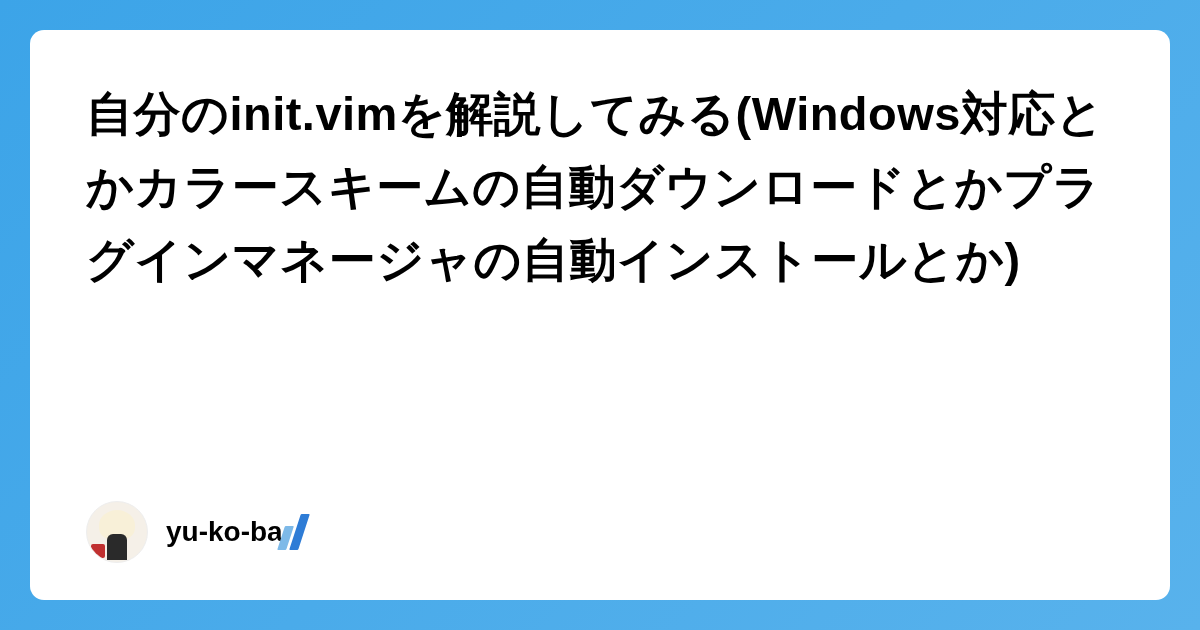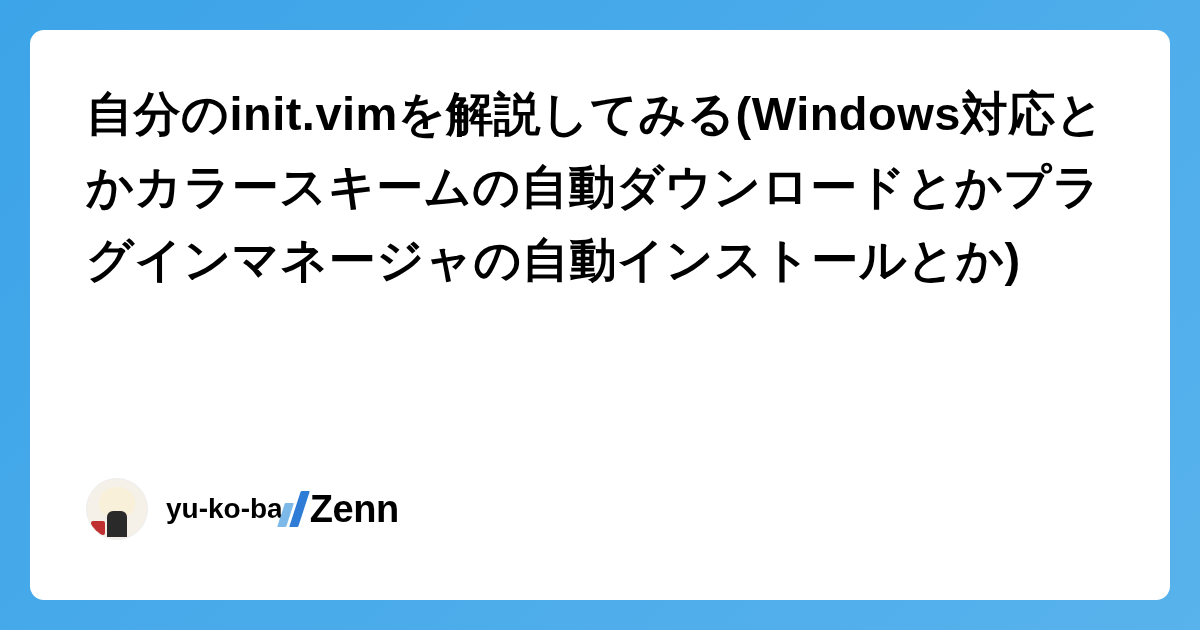"自分のinit.vimを解説してみる(Windows対応とかカラースキームの自動" .card { padding: 48px 56px 60px 56px -> 48px 56px 37px 56px }
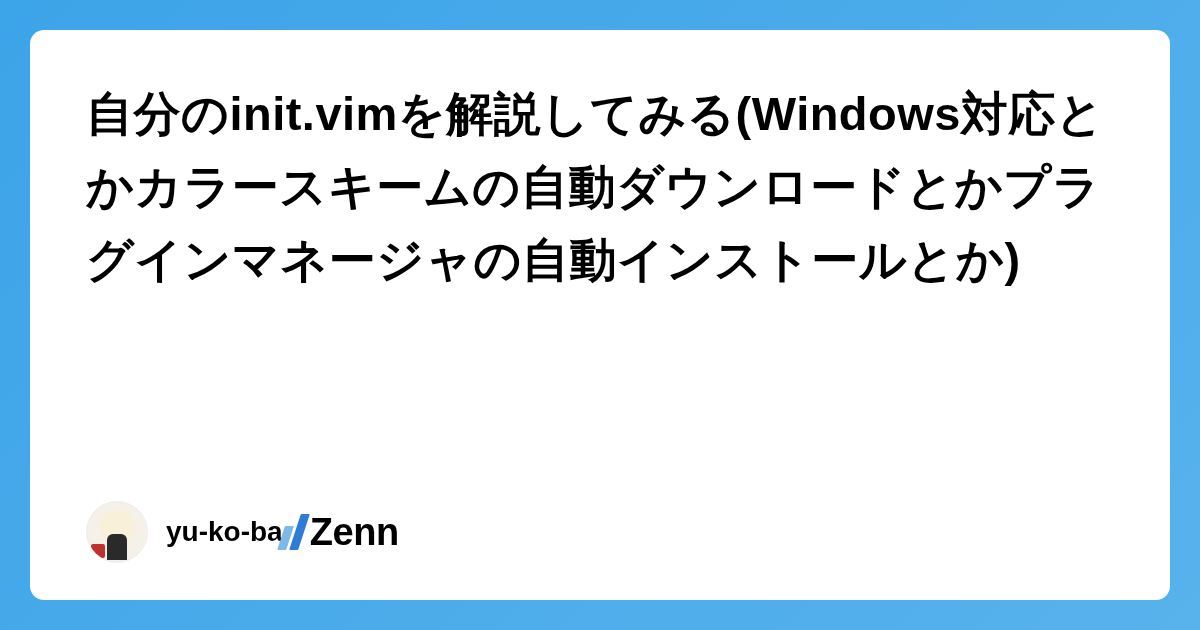"Zenn" div.logo-text { html: <div>Zenn</div> -> none }
